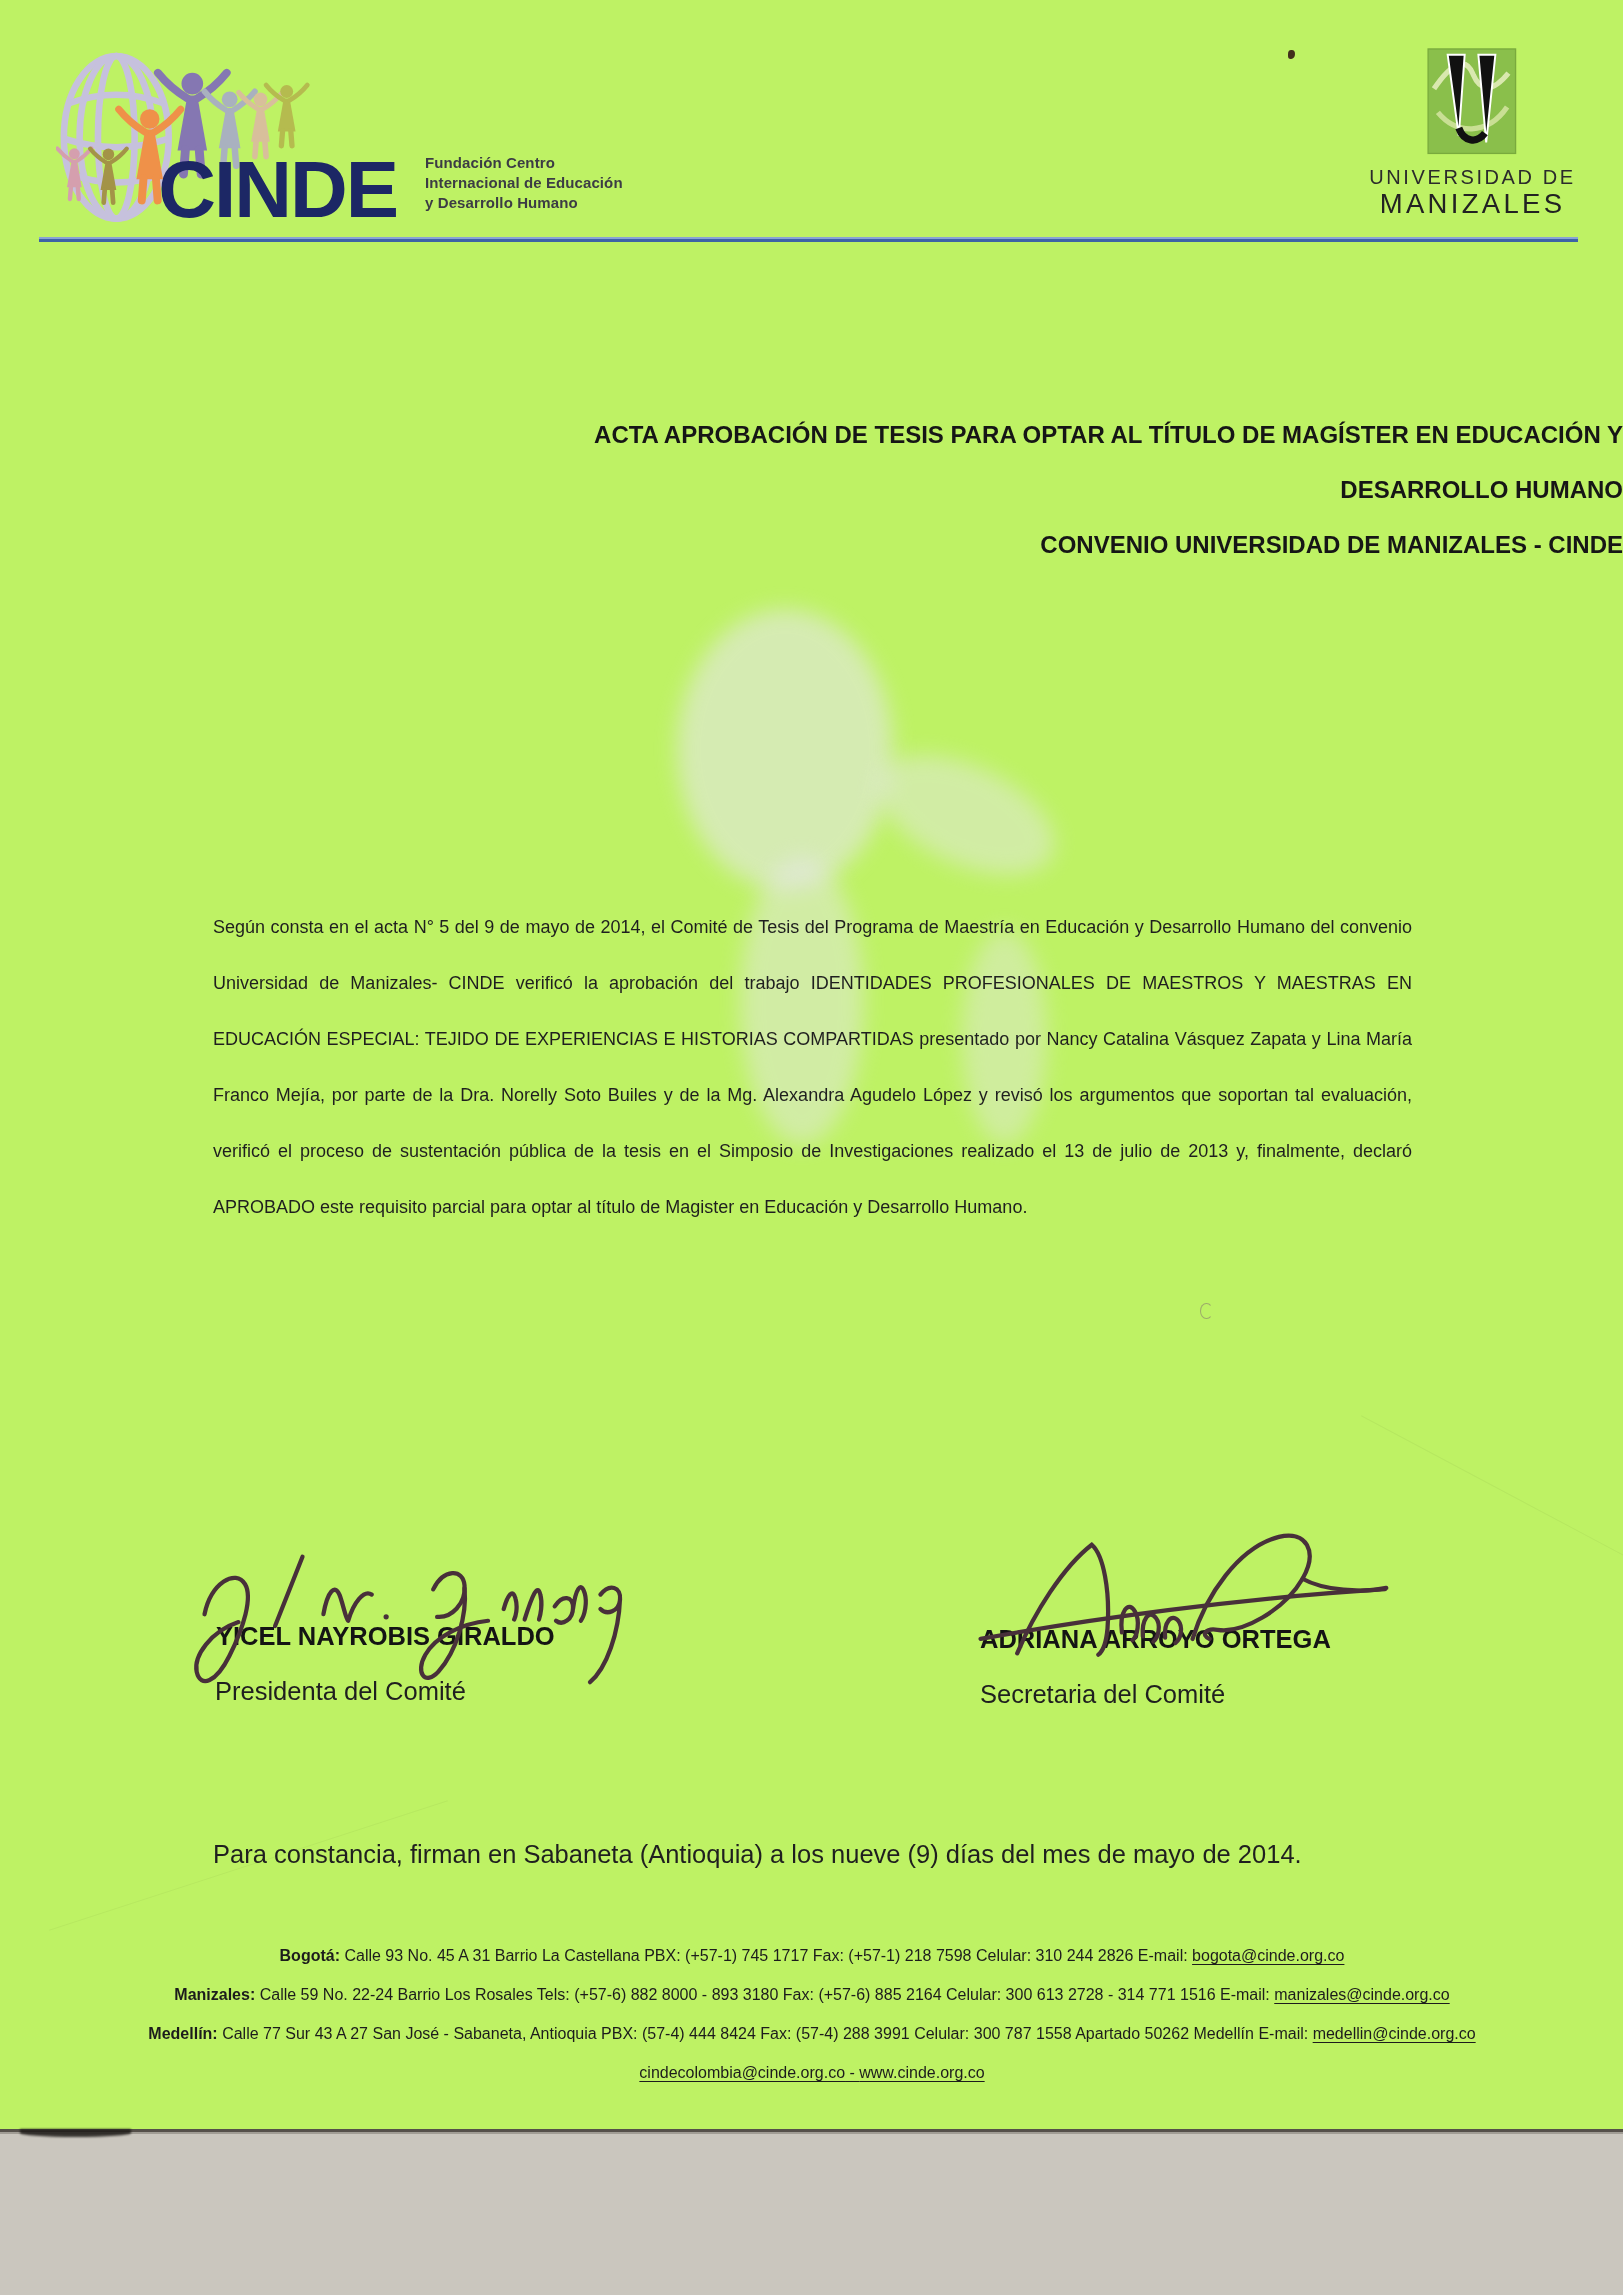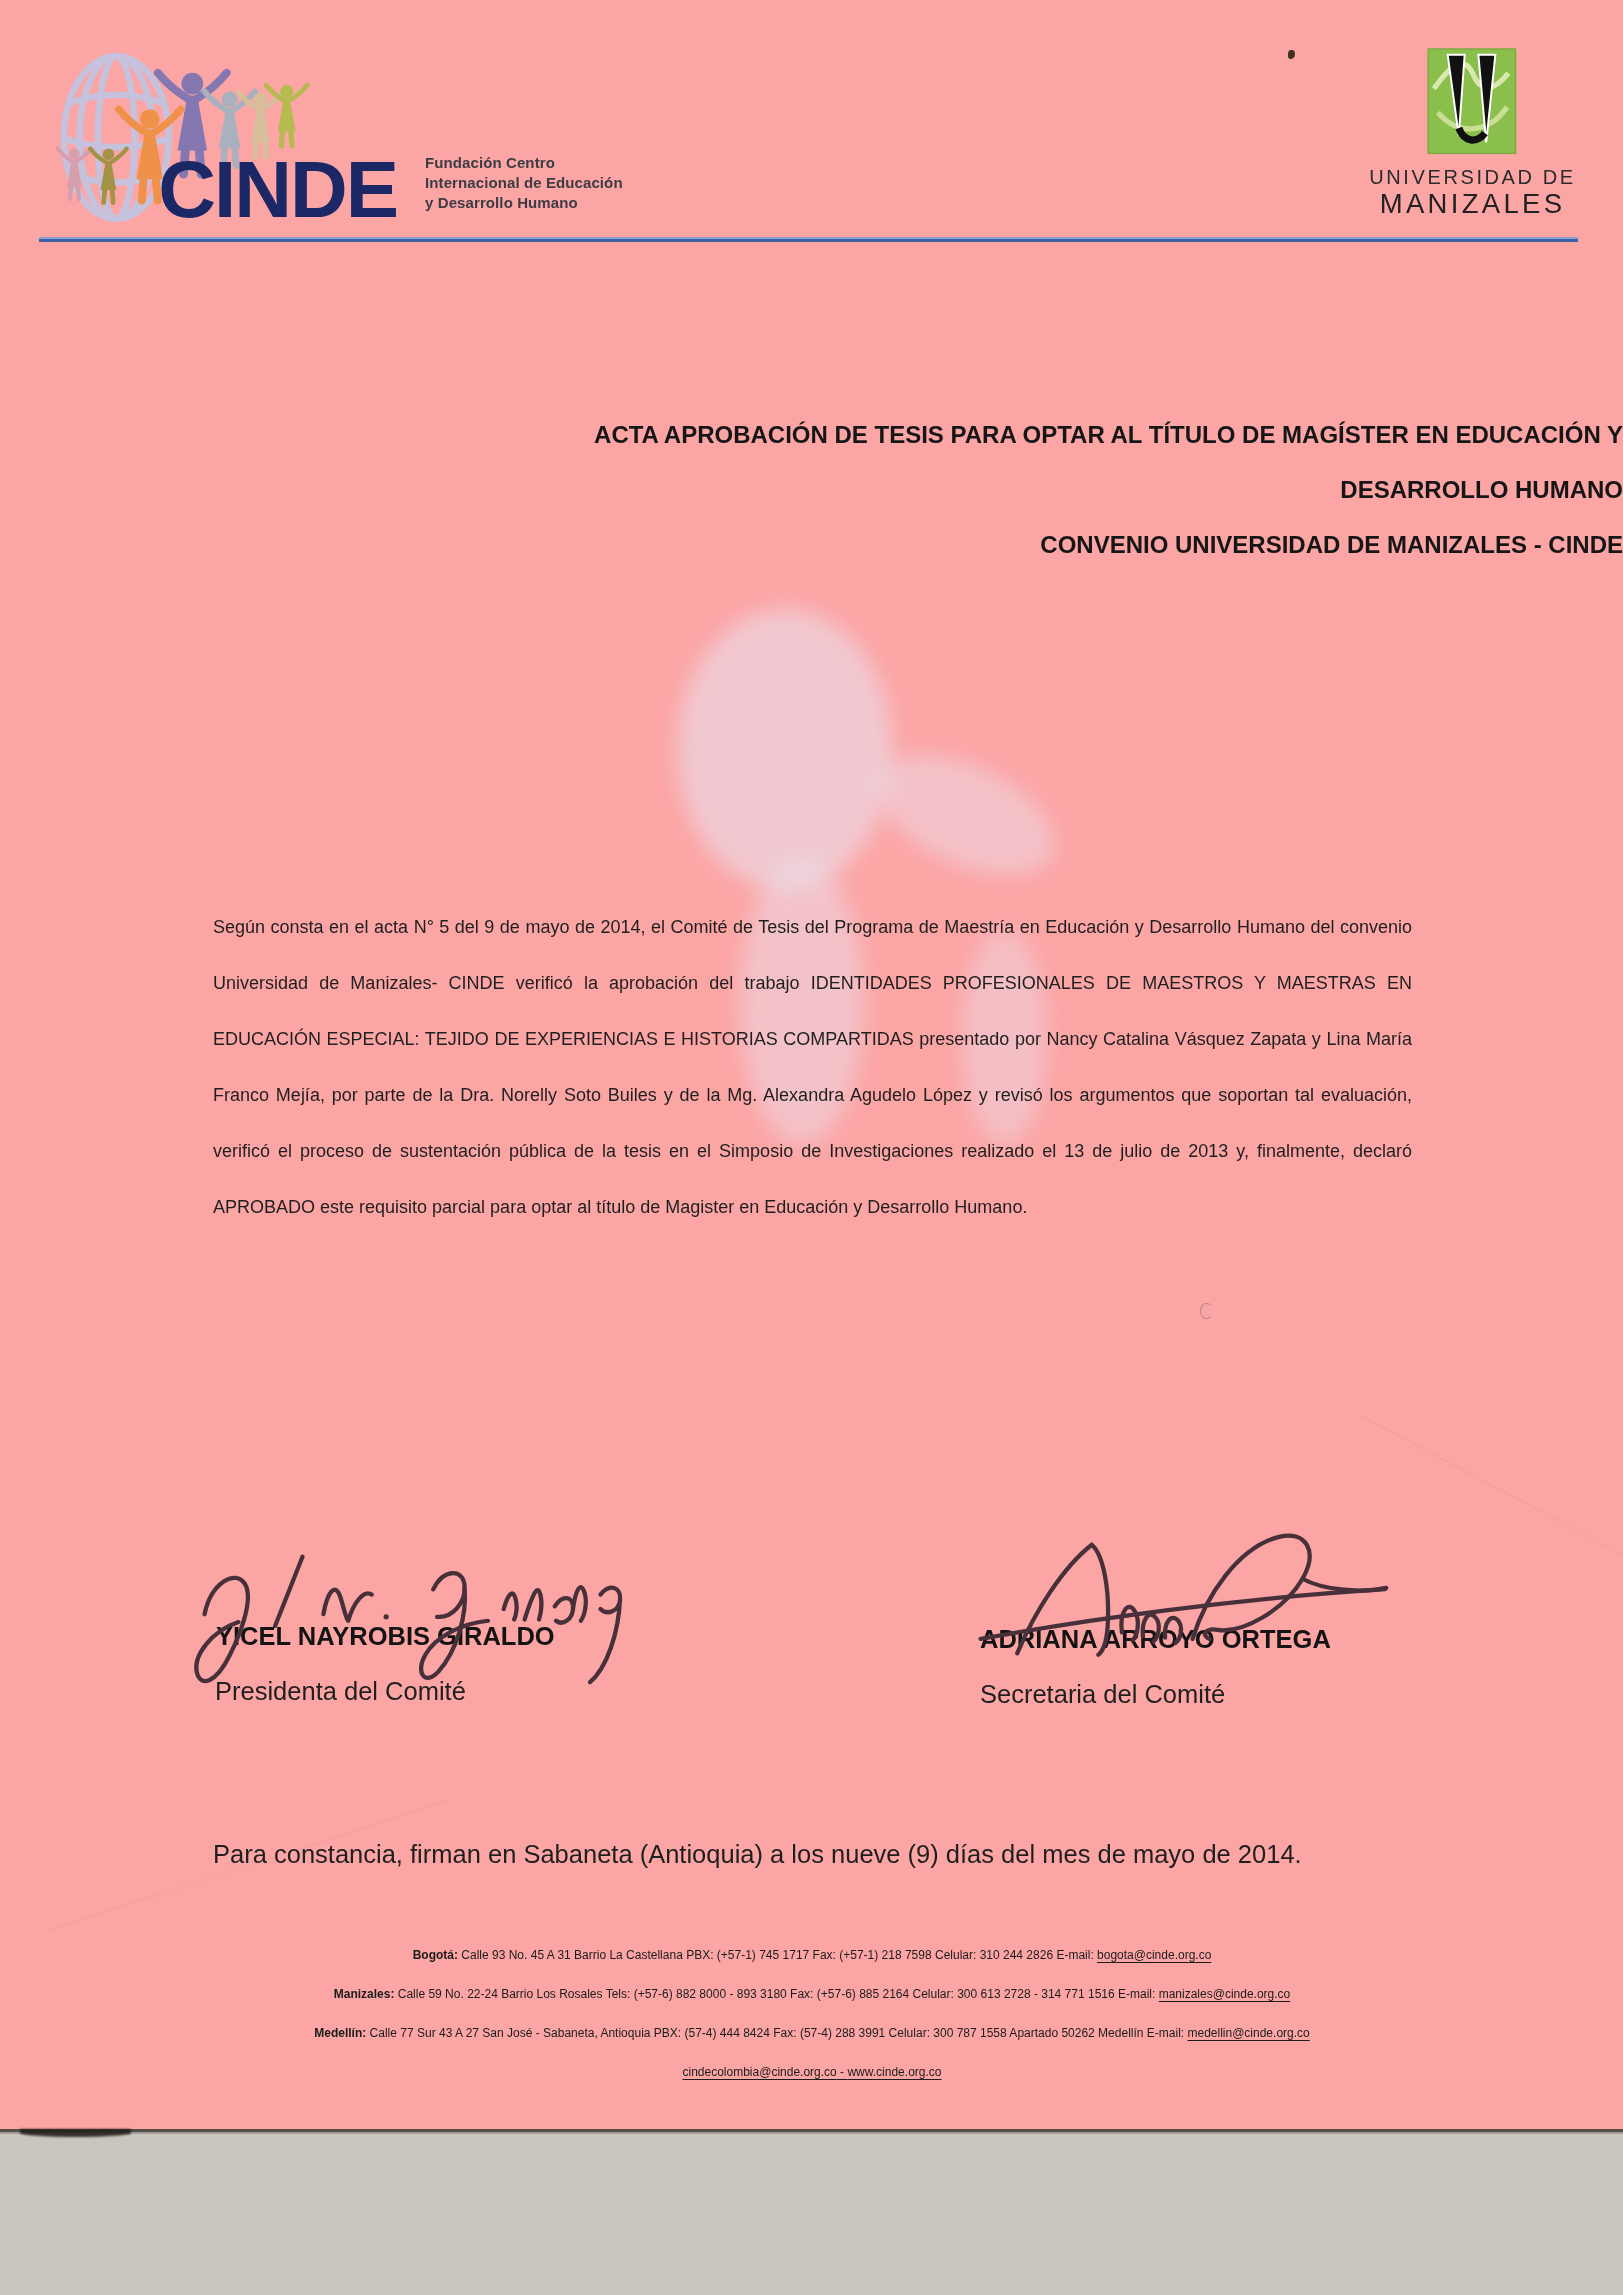"CINDE" .page { background: #fca5a5 -> #bef264 }
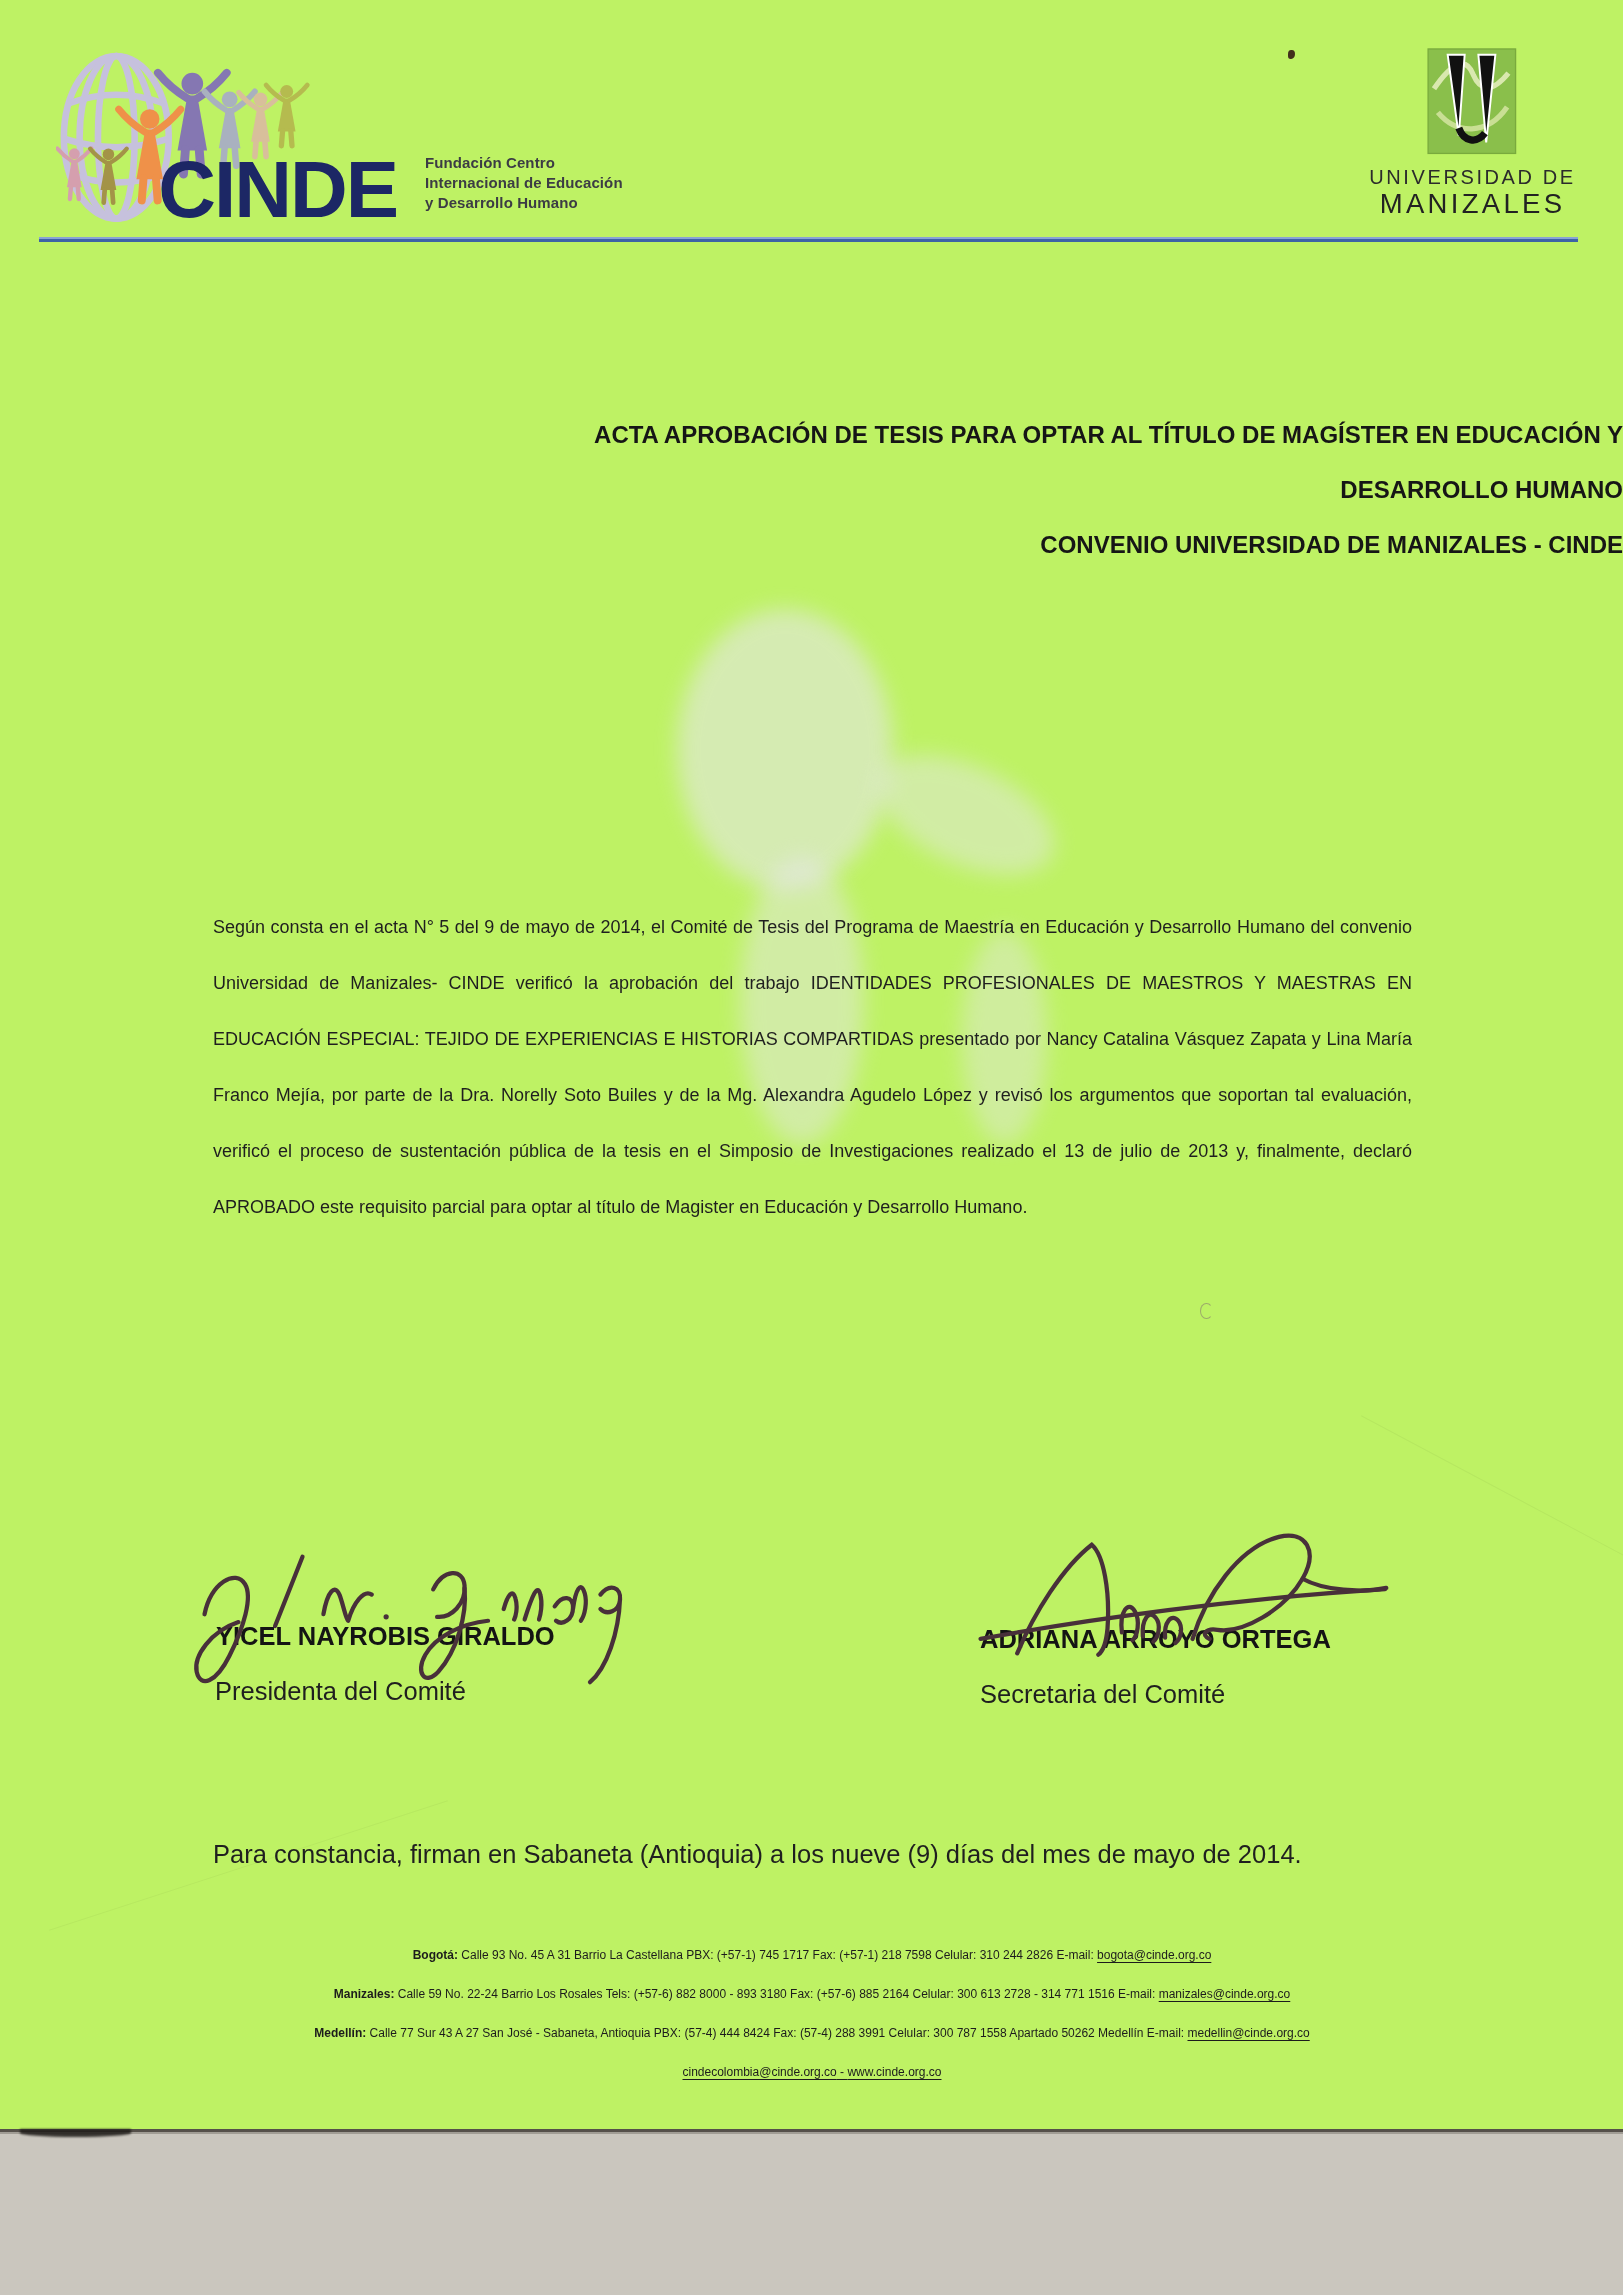"Bogotá: Calle 93 No. 45" .footer { font-size: 12px -> 16px }
